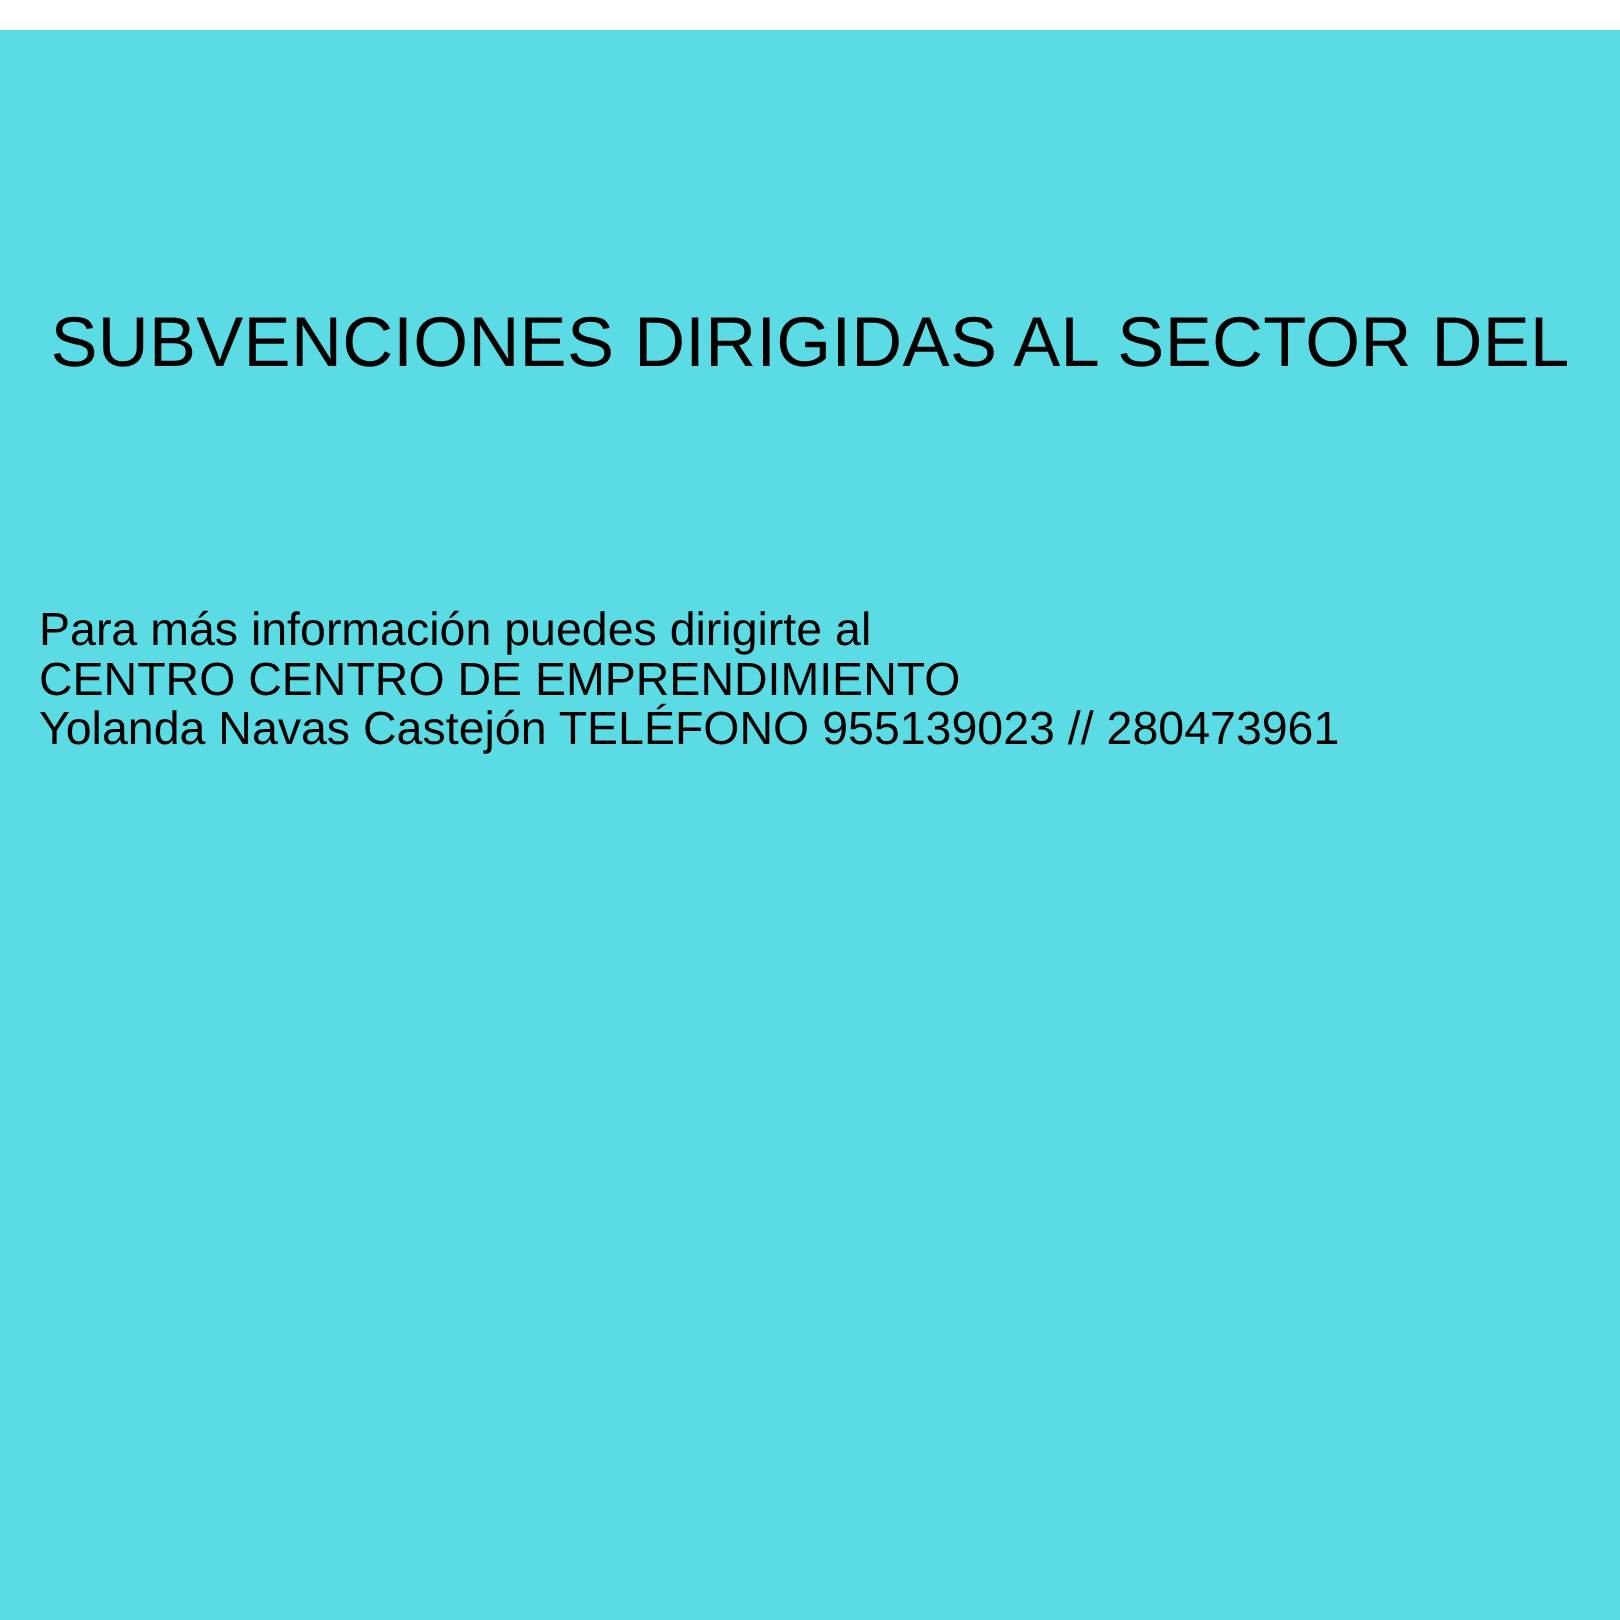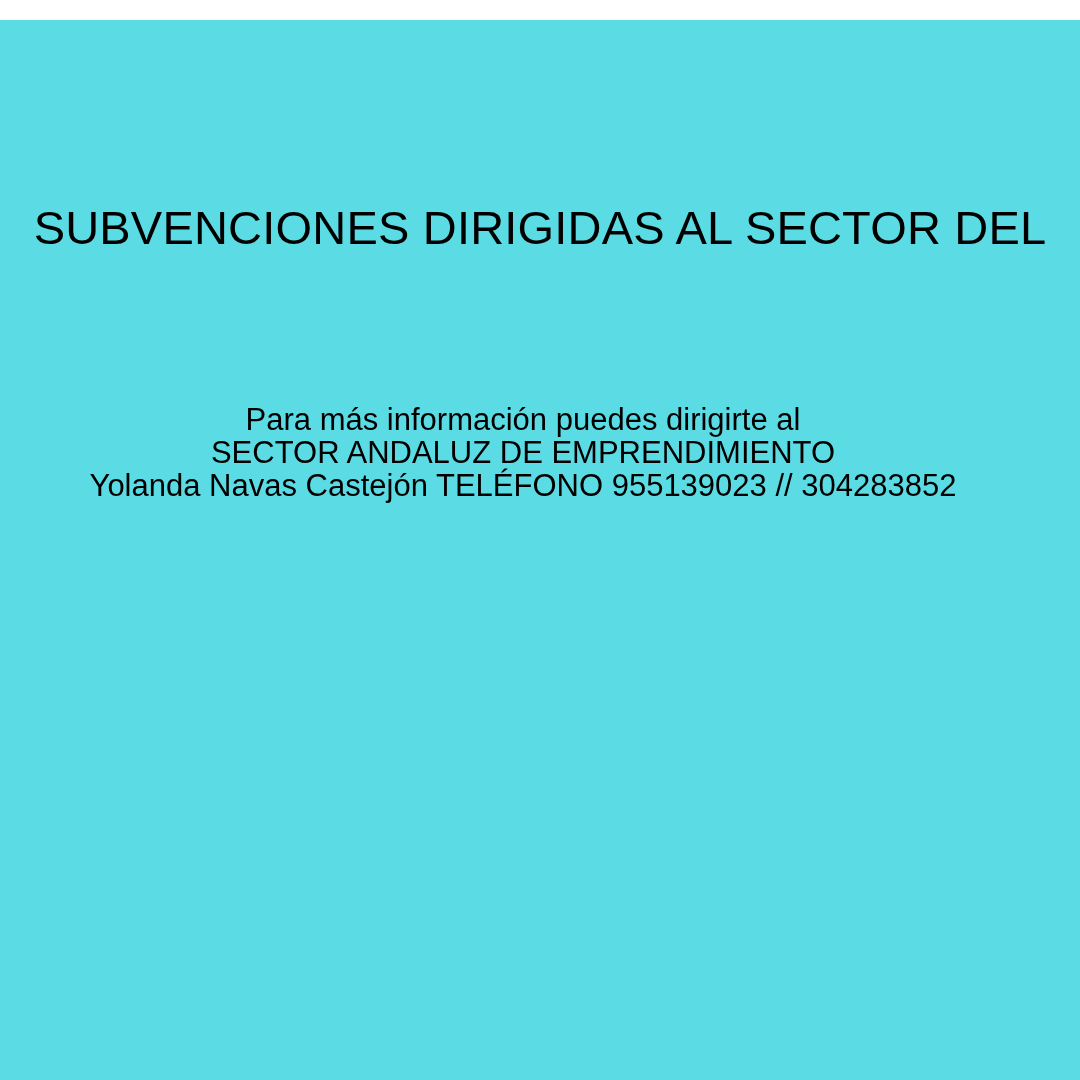"Para más información puedes dirigirte" .info-block { left: 0 -> 16px; text-align: center -> left }
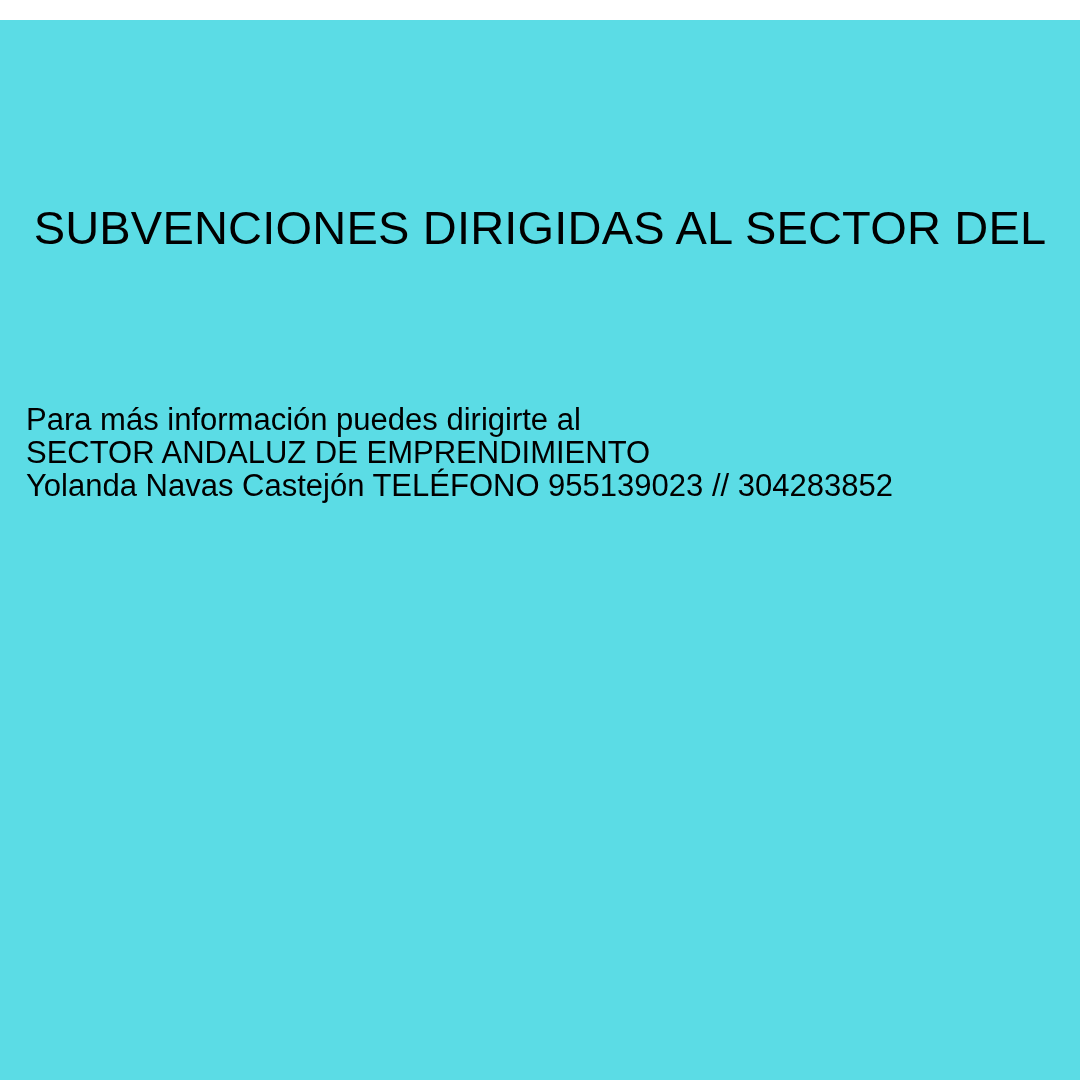"SECTOR ANDALUZ DE EMPRENDIMIENTO" div.info-line { text: SECTOR ANDALUZ -> CENTRO CENTRO }
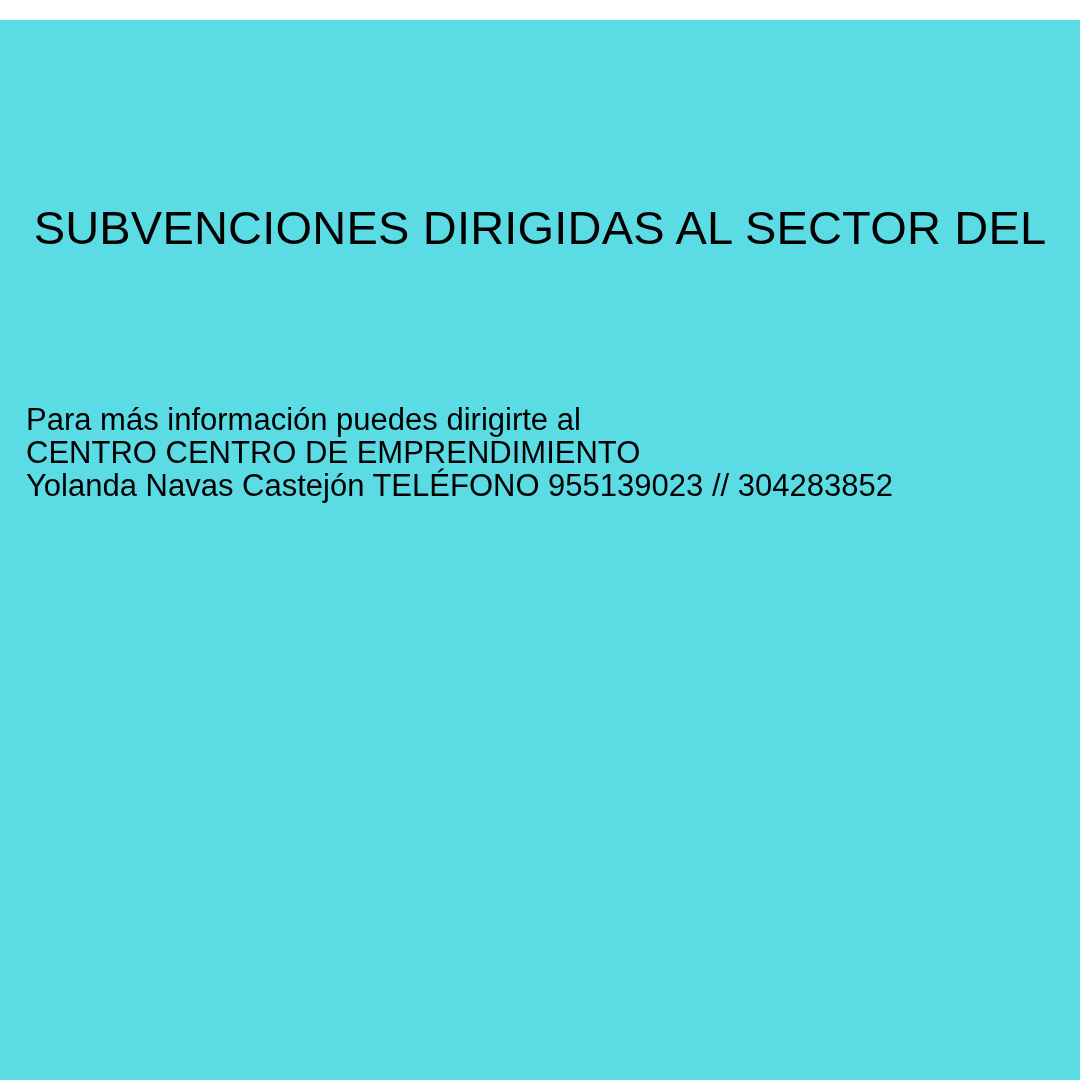"Yolanda Navas Castejón TELÉFONO" div.info-line { text: 304283852 -> 280473961 }
